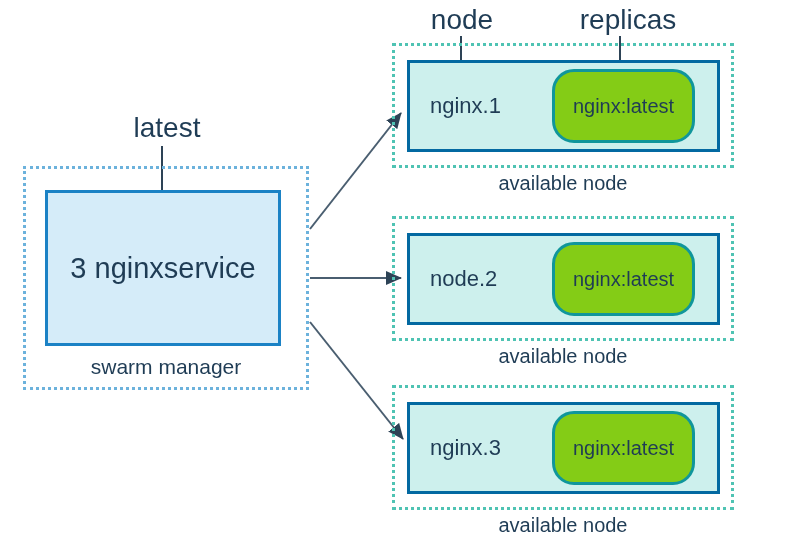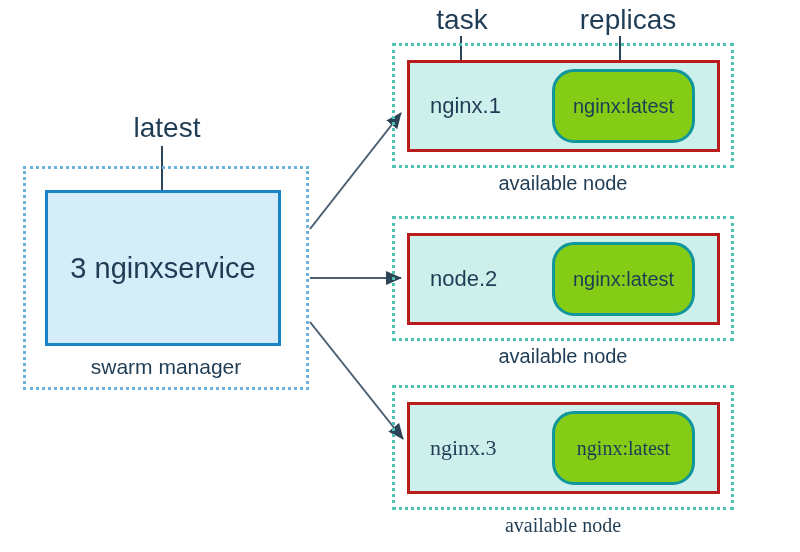"task" div.pointer-label { text: task -> node }
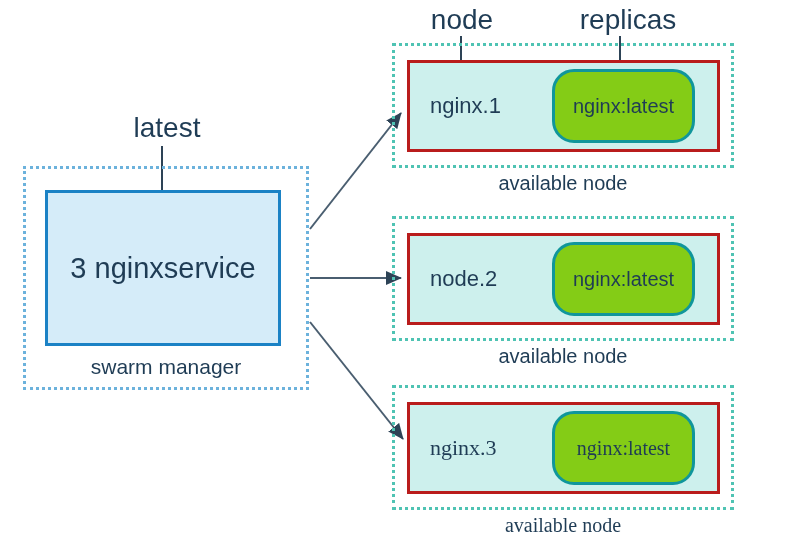"nginx.1" .node-box { border: 3px solid #b91c1c -> 3px solid #0369a1 }
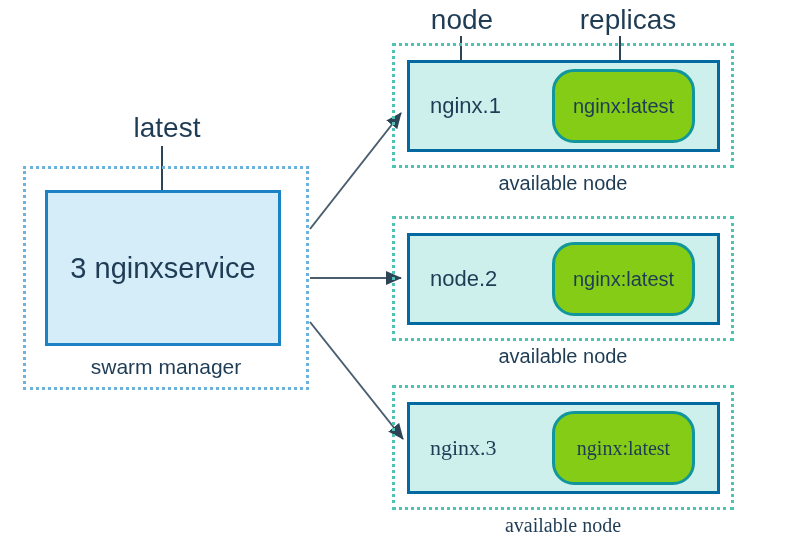"nginx.3" div.node-group { font-family: Liberation Serif, serif -> none }
